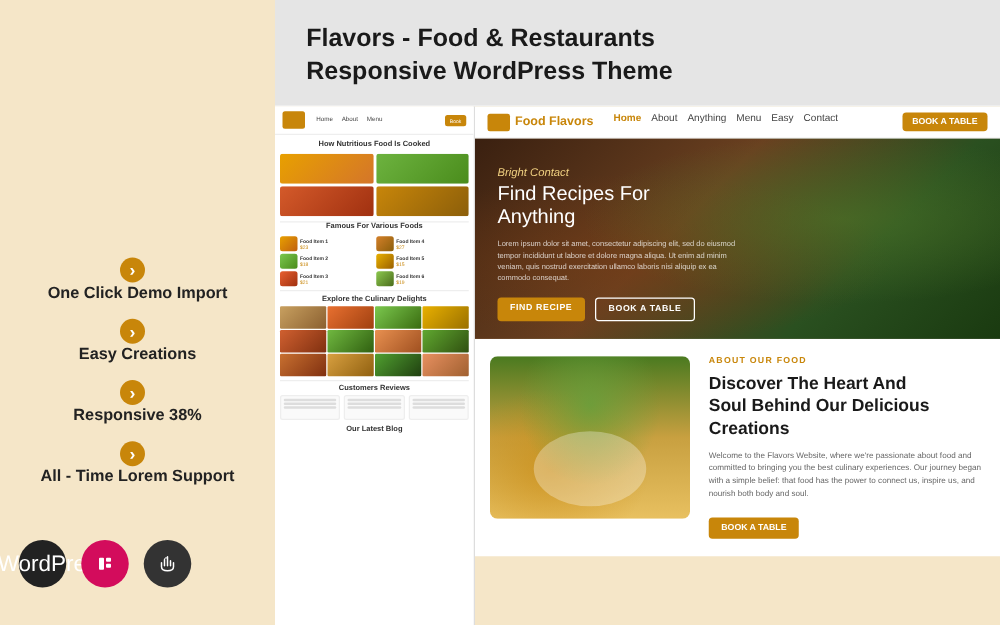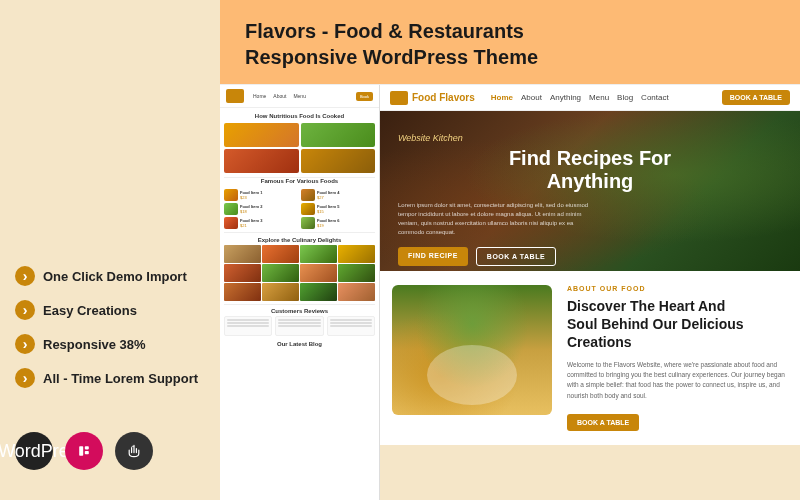"Flavors - Food & Restaurants" .title-section { background: #fdba74 -> #e5e5e5 }
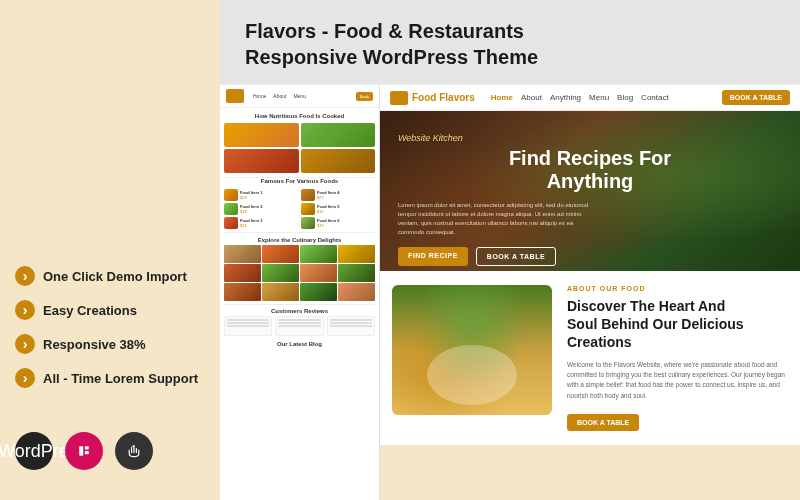"Food Flavors" .lp-navbar { align-items: center -> none }
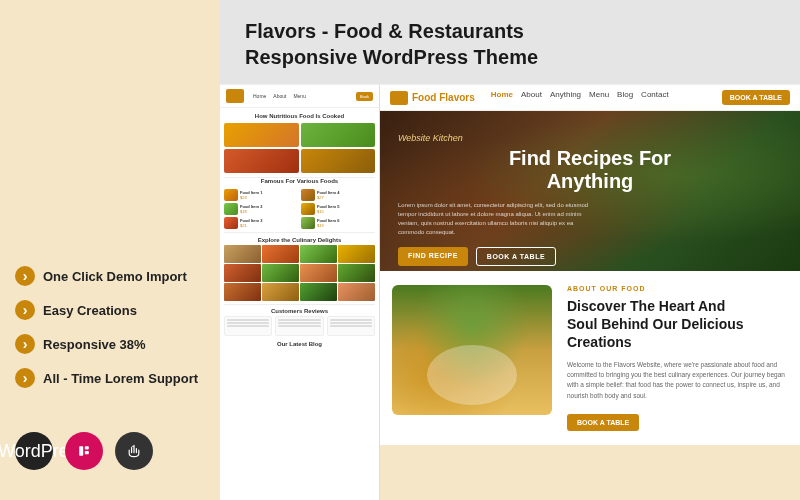"Blog" span.lp-nav-link { text: Blog -> Easy }
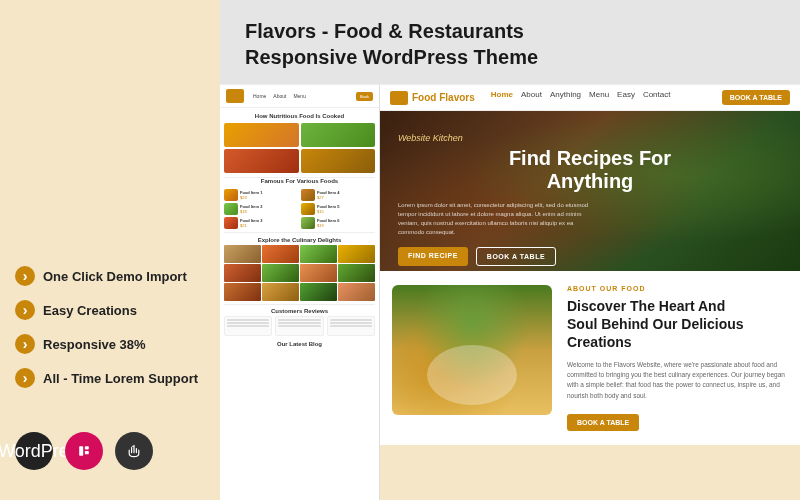"Website Kitchen" div.lp-hero-subtitle { text: Website Kitchen -> Bright Contact }
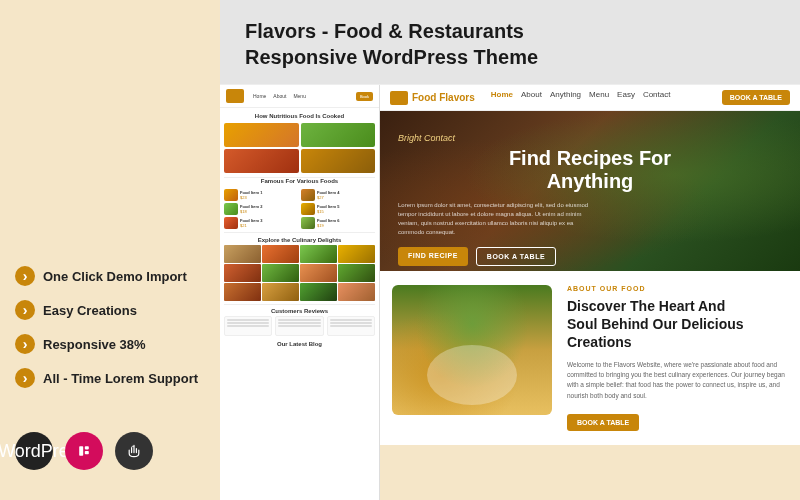"Find Recipes For" .lp-hero-title { font-size: 20px -> 16px; font-weight: 700 -> 400; text-align: center -> none }
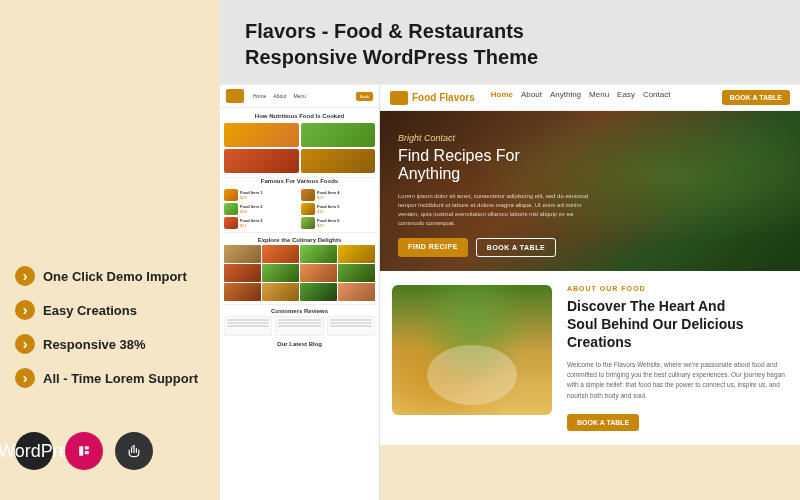"One Click Demo Import" .feature-list li { flex-direction: none -> column }
